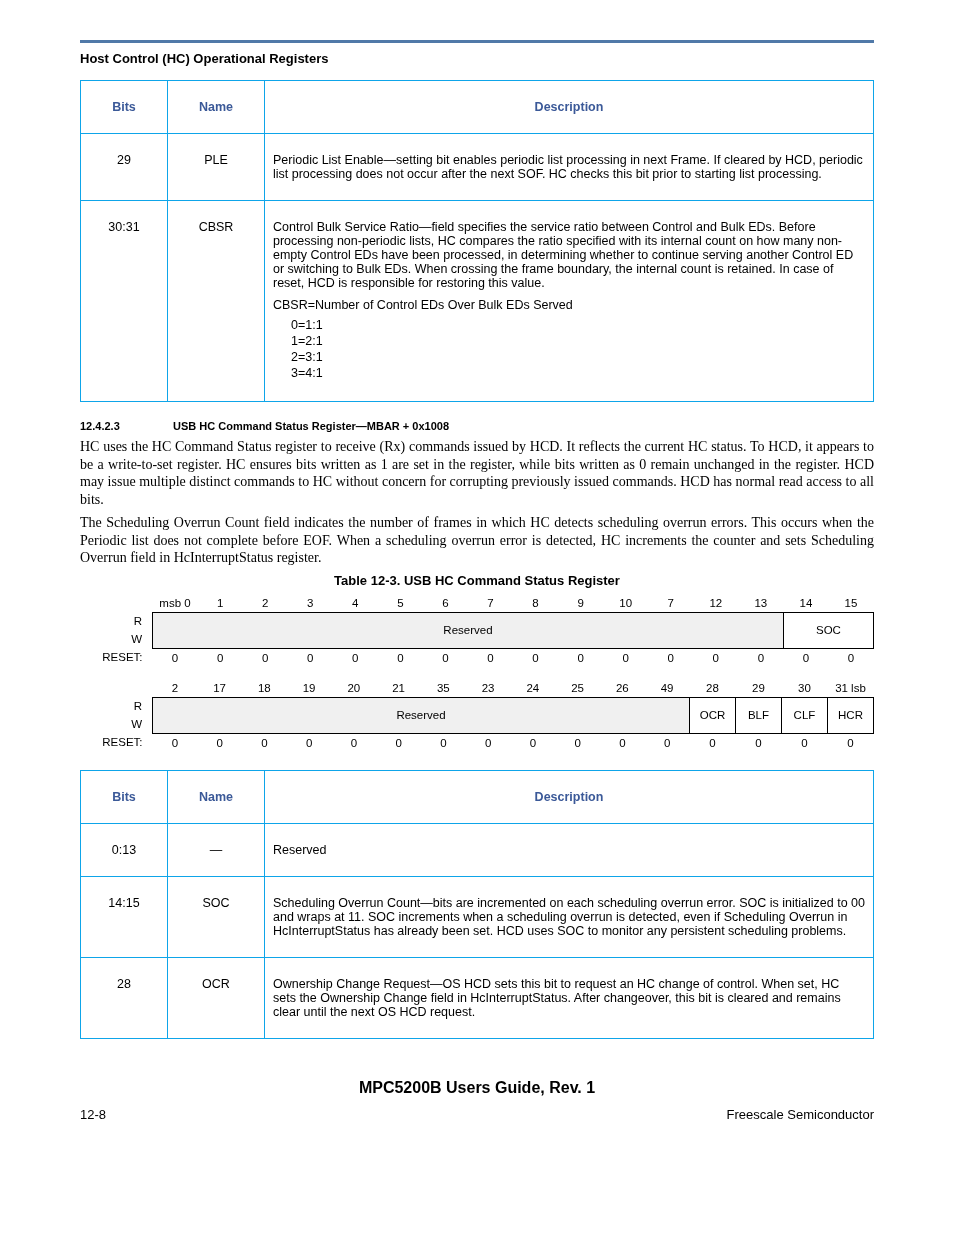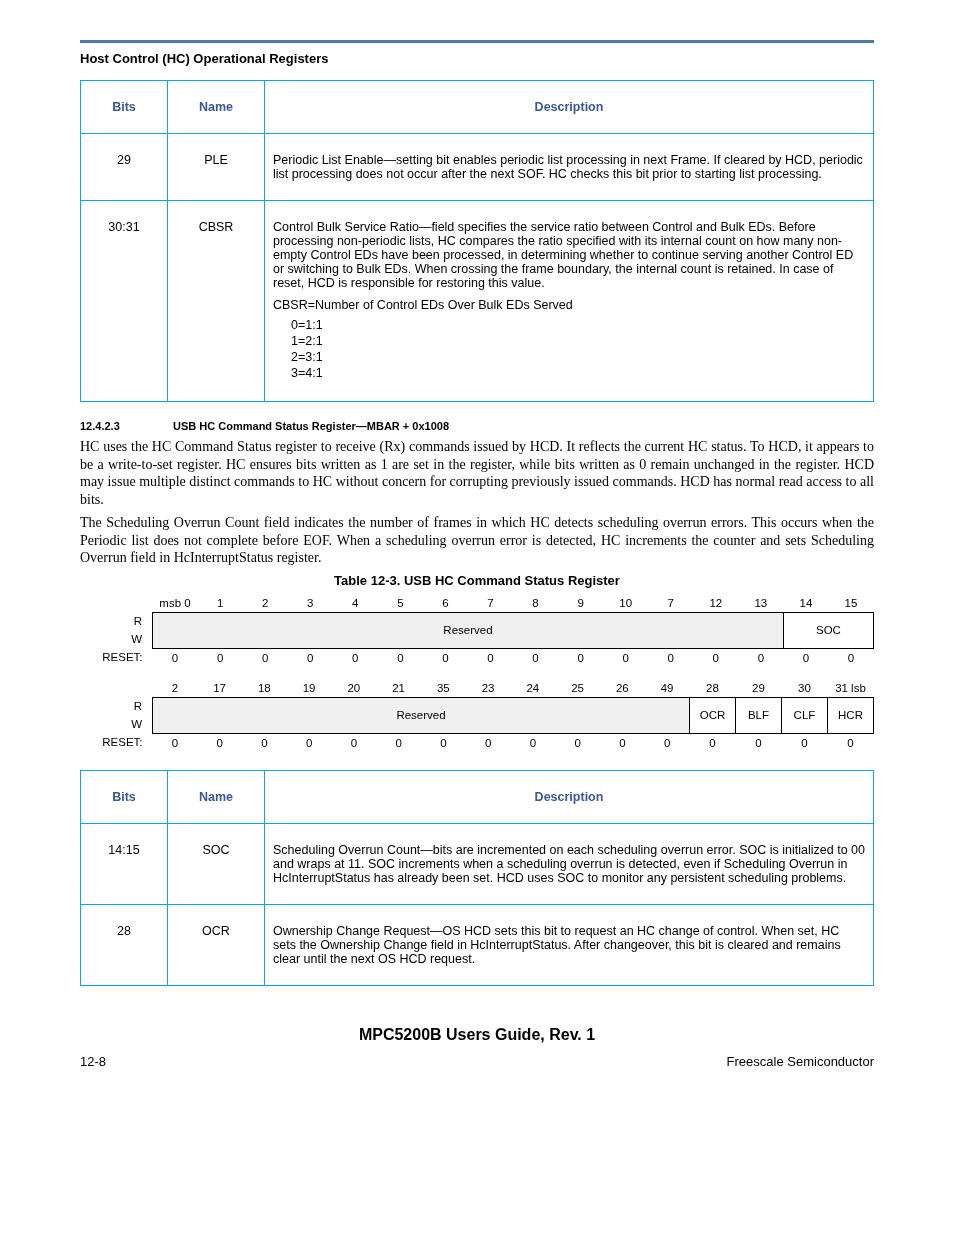"0:13" tr { html: none -> <tr> <td>0:13</td> <td>—</td> <td>Reserved</td> </tr> }
